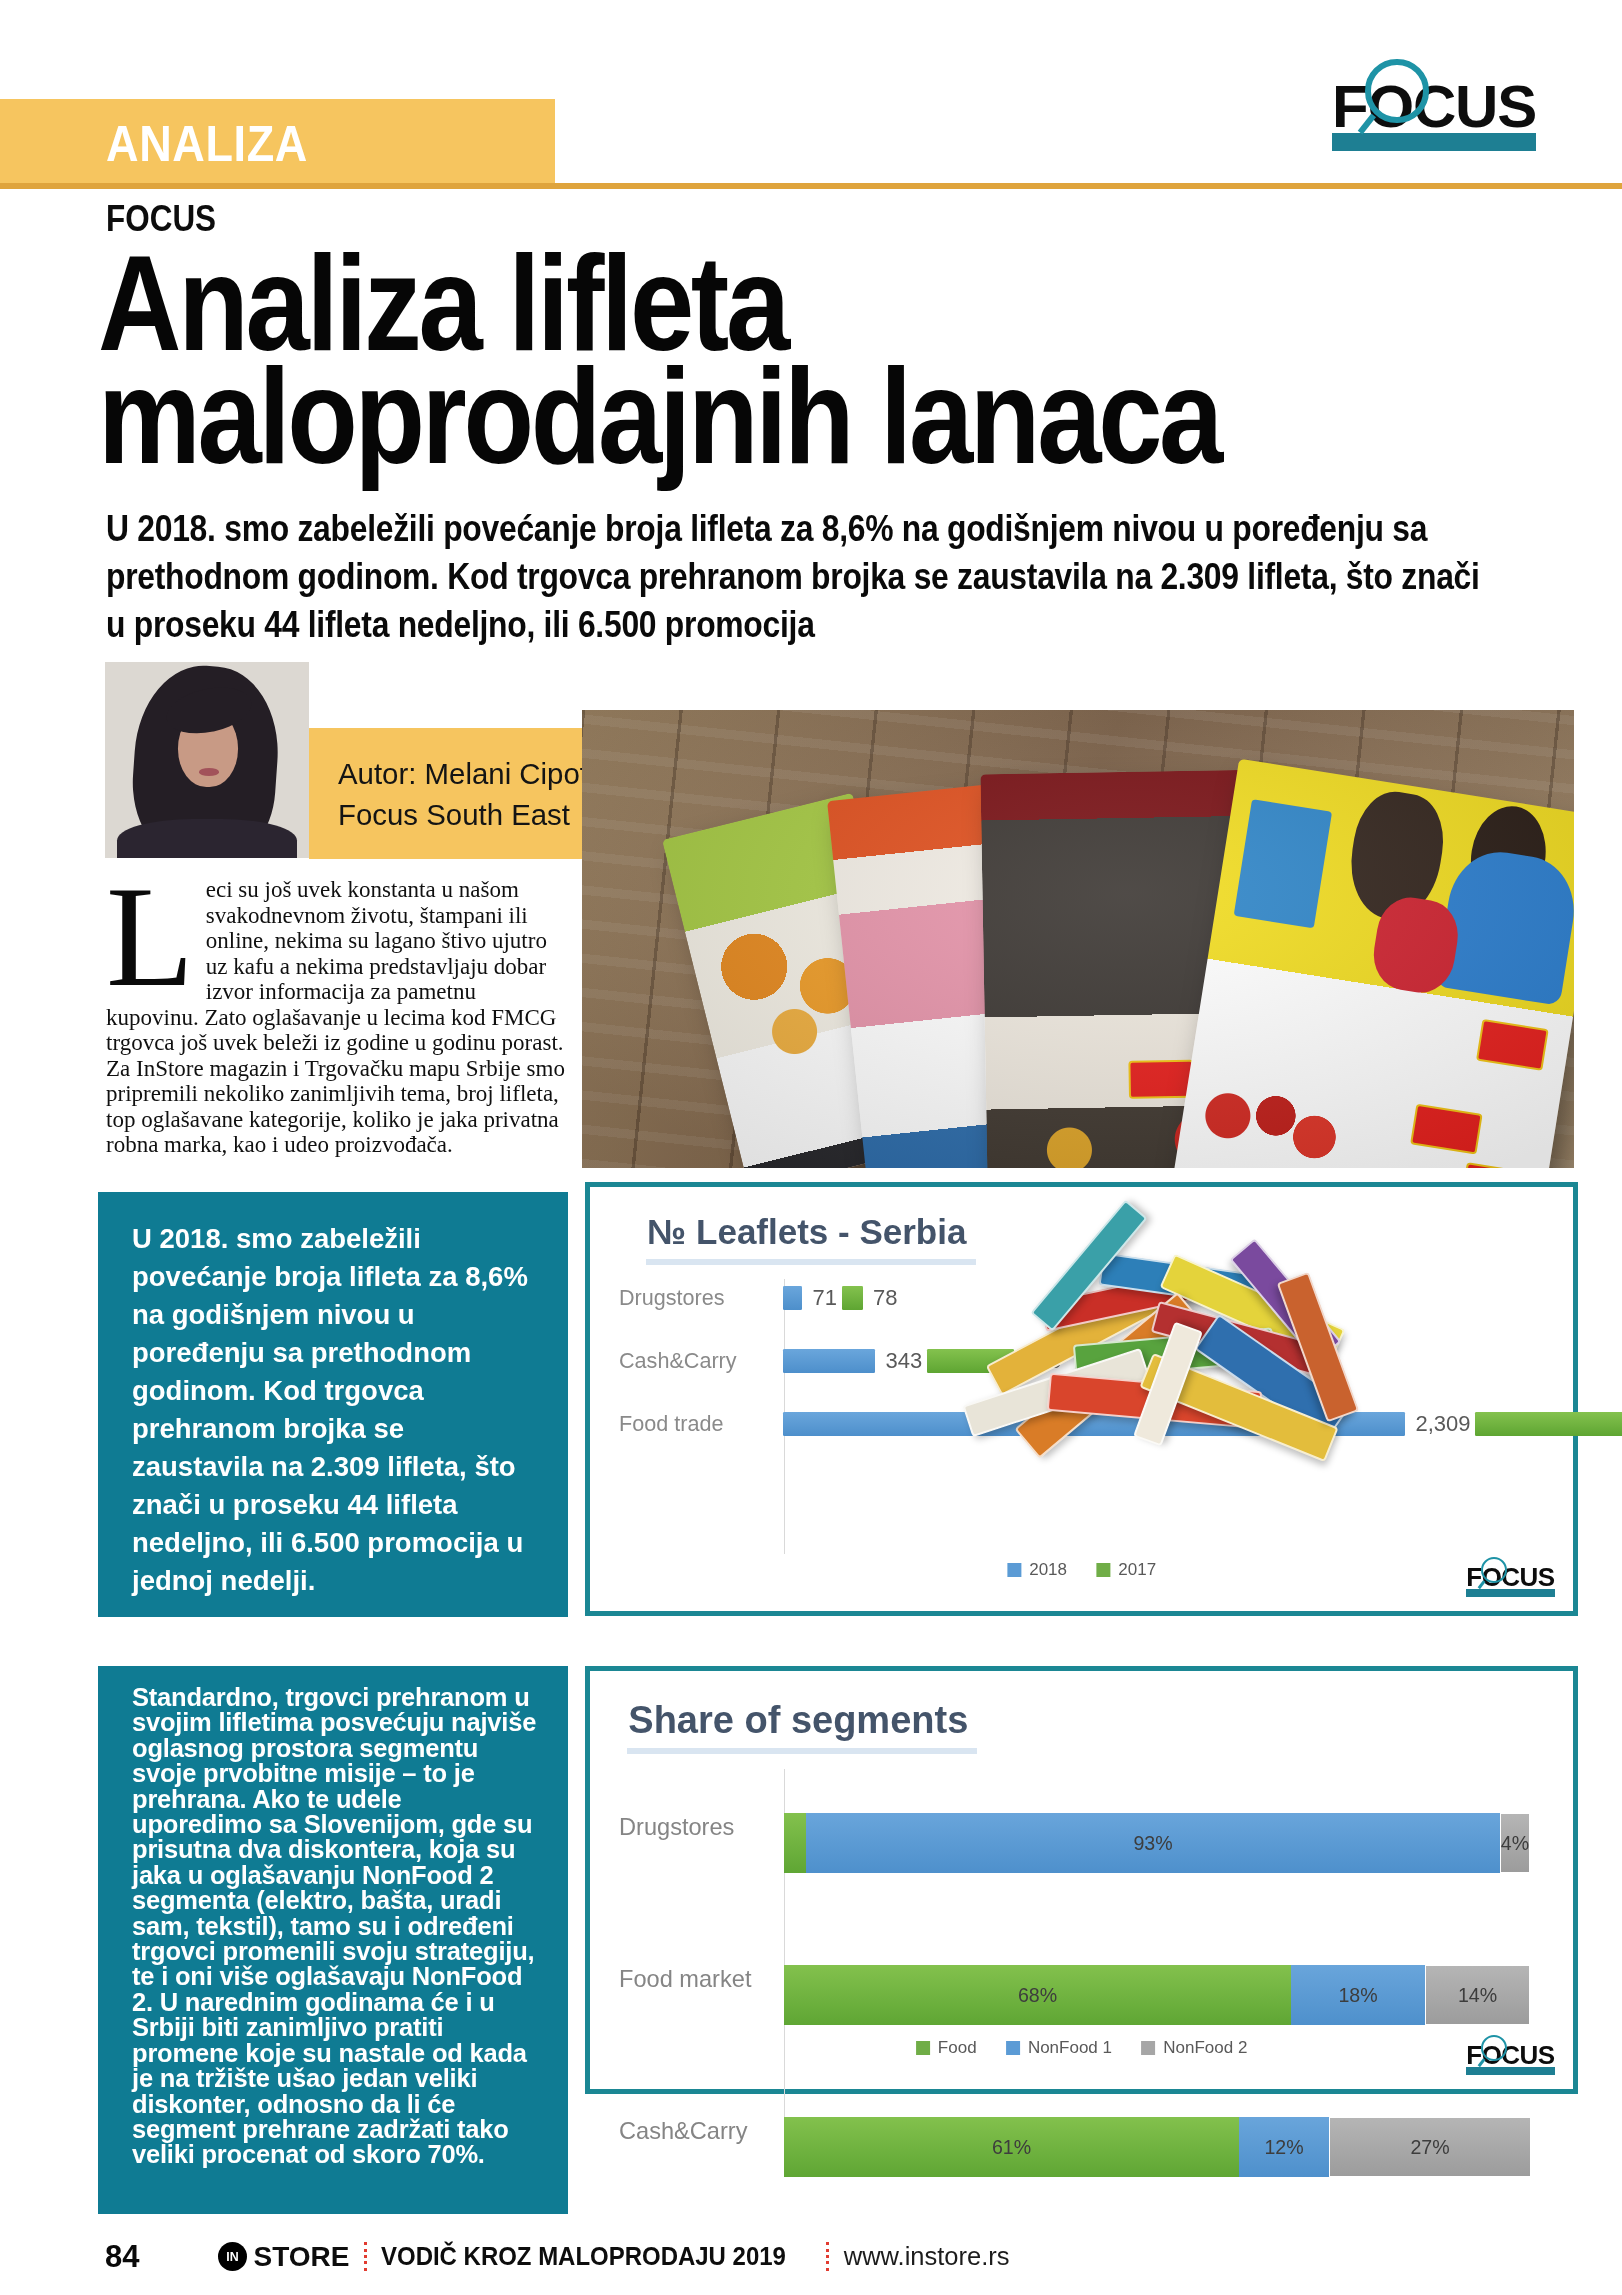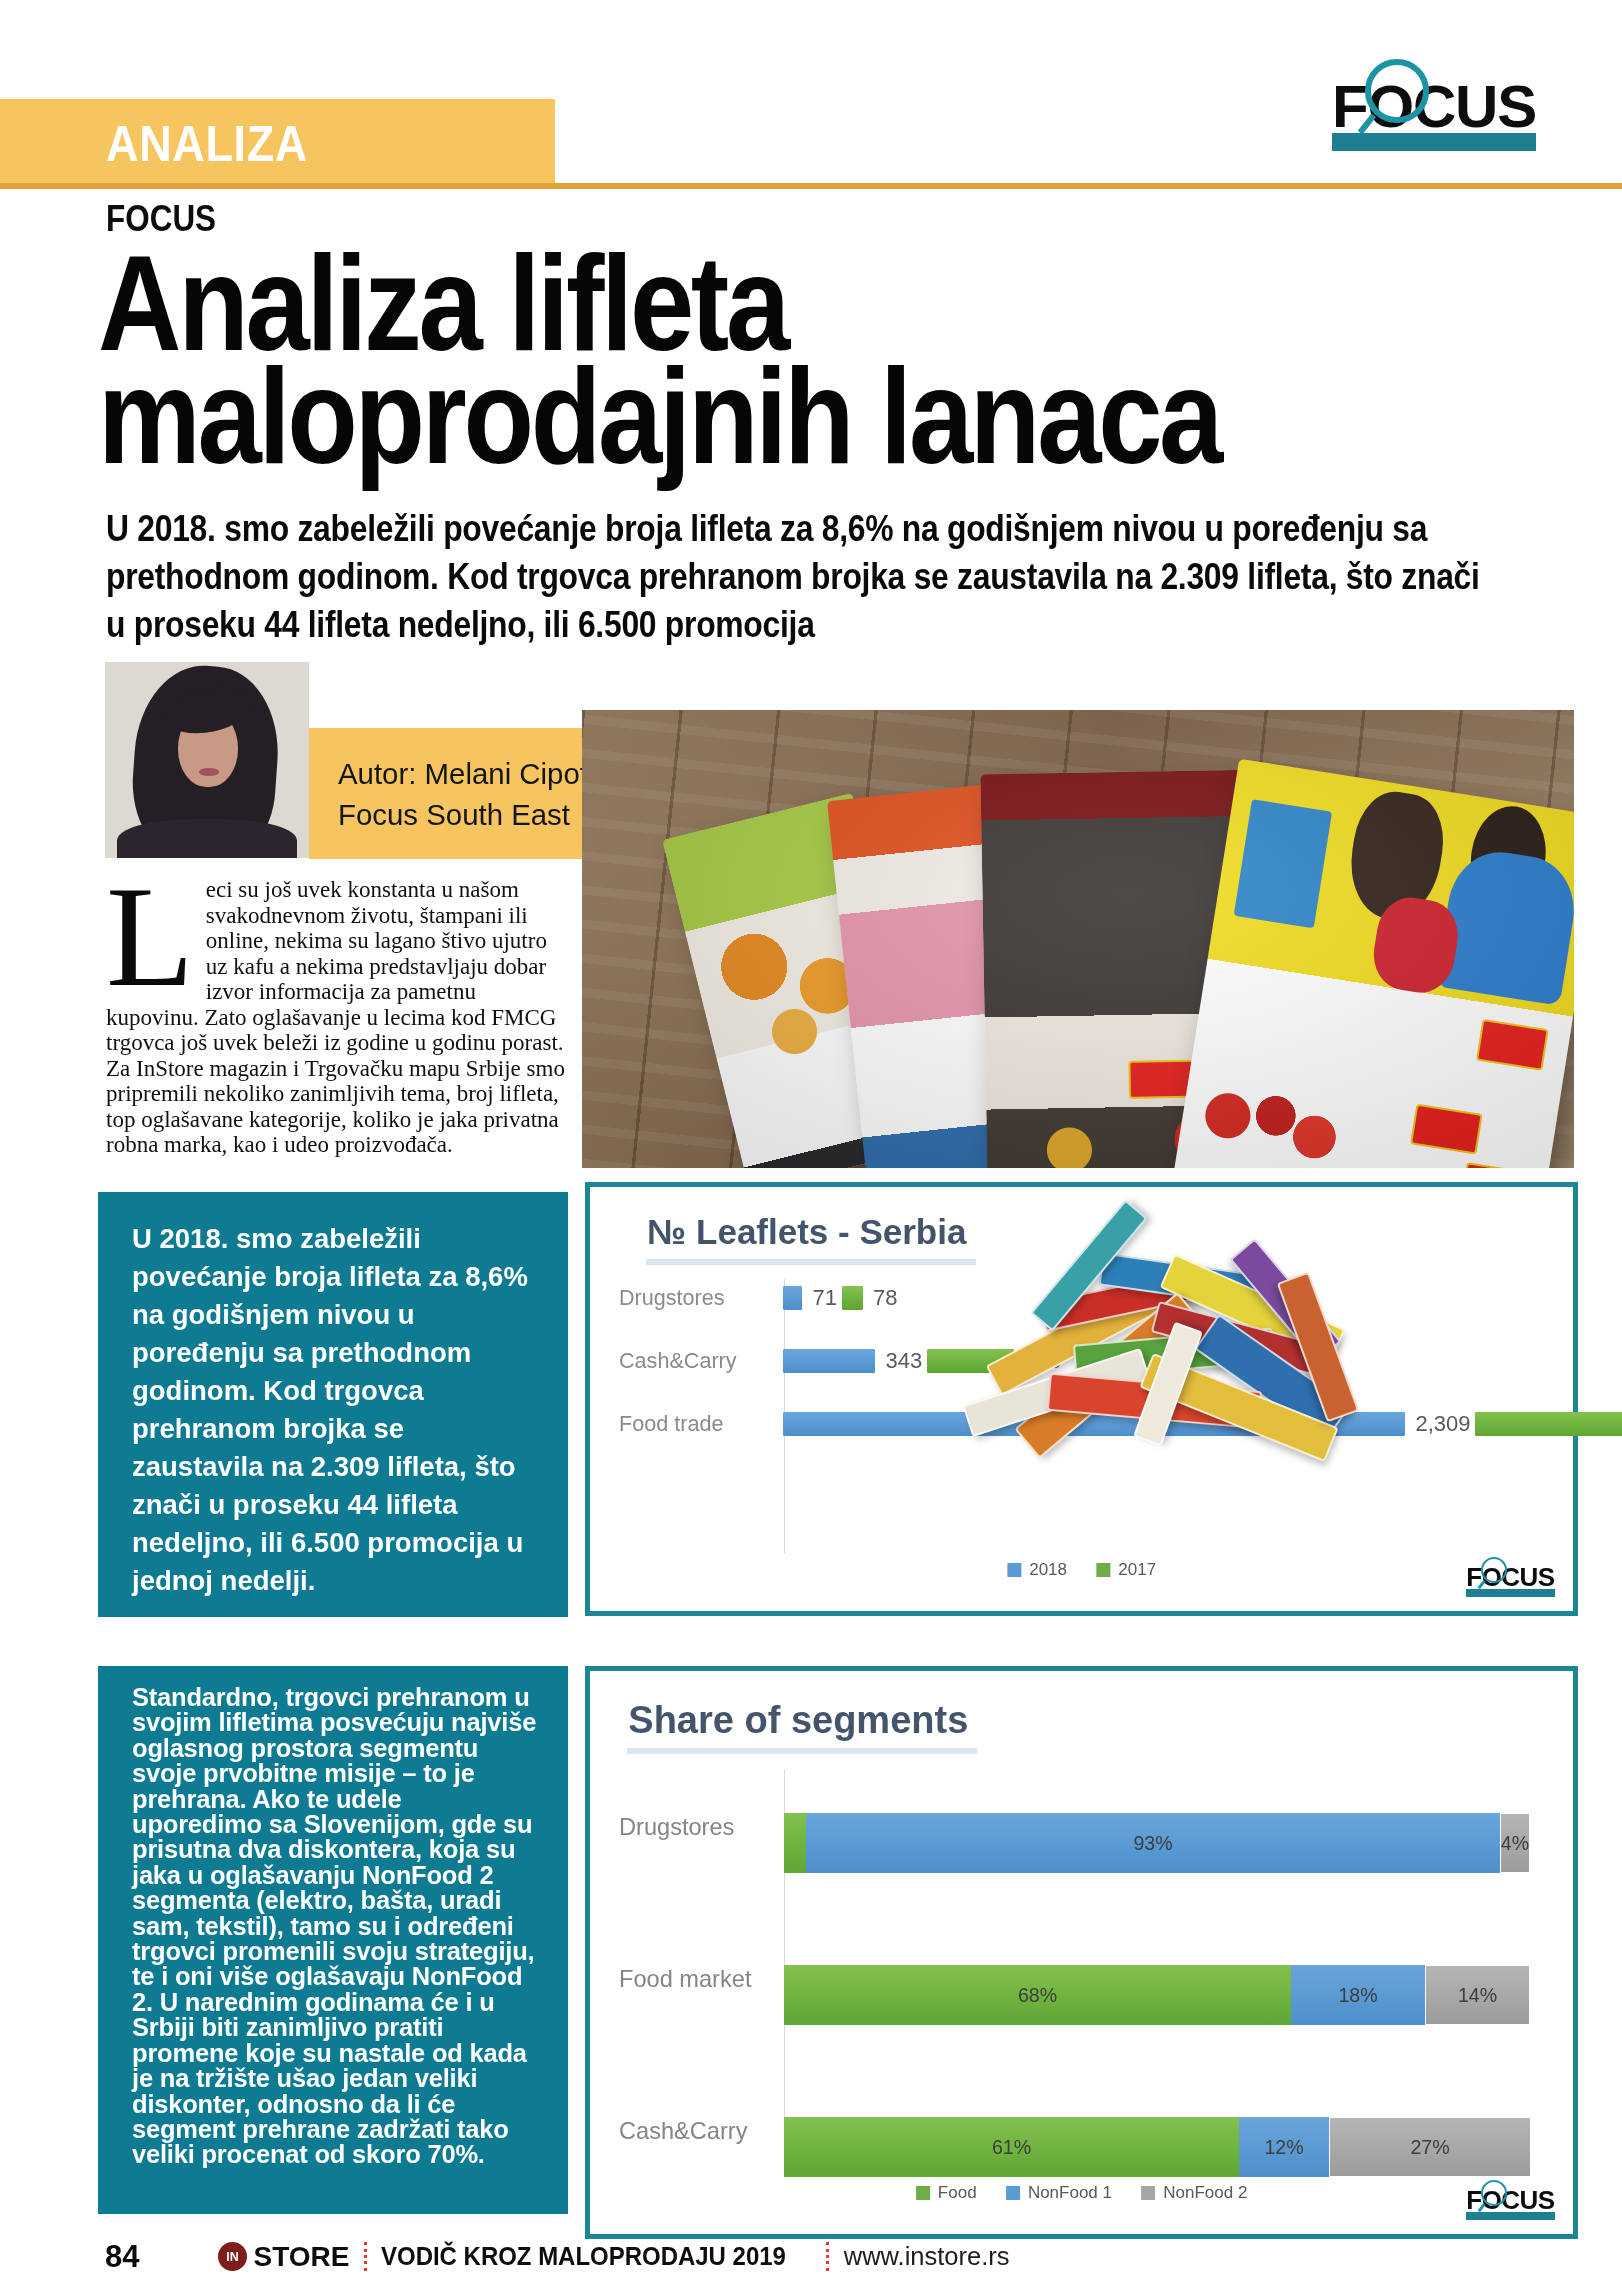"Share of segments" .chart2 { height: 573px -> 428px }
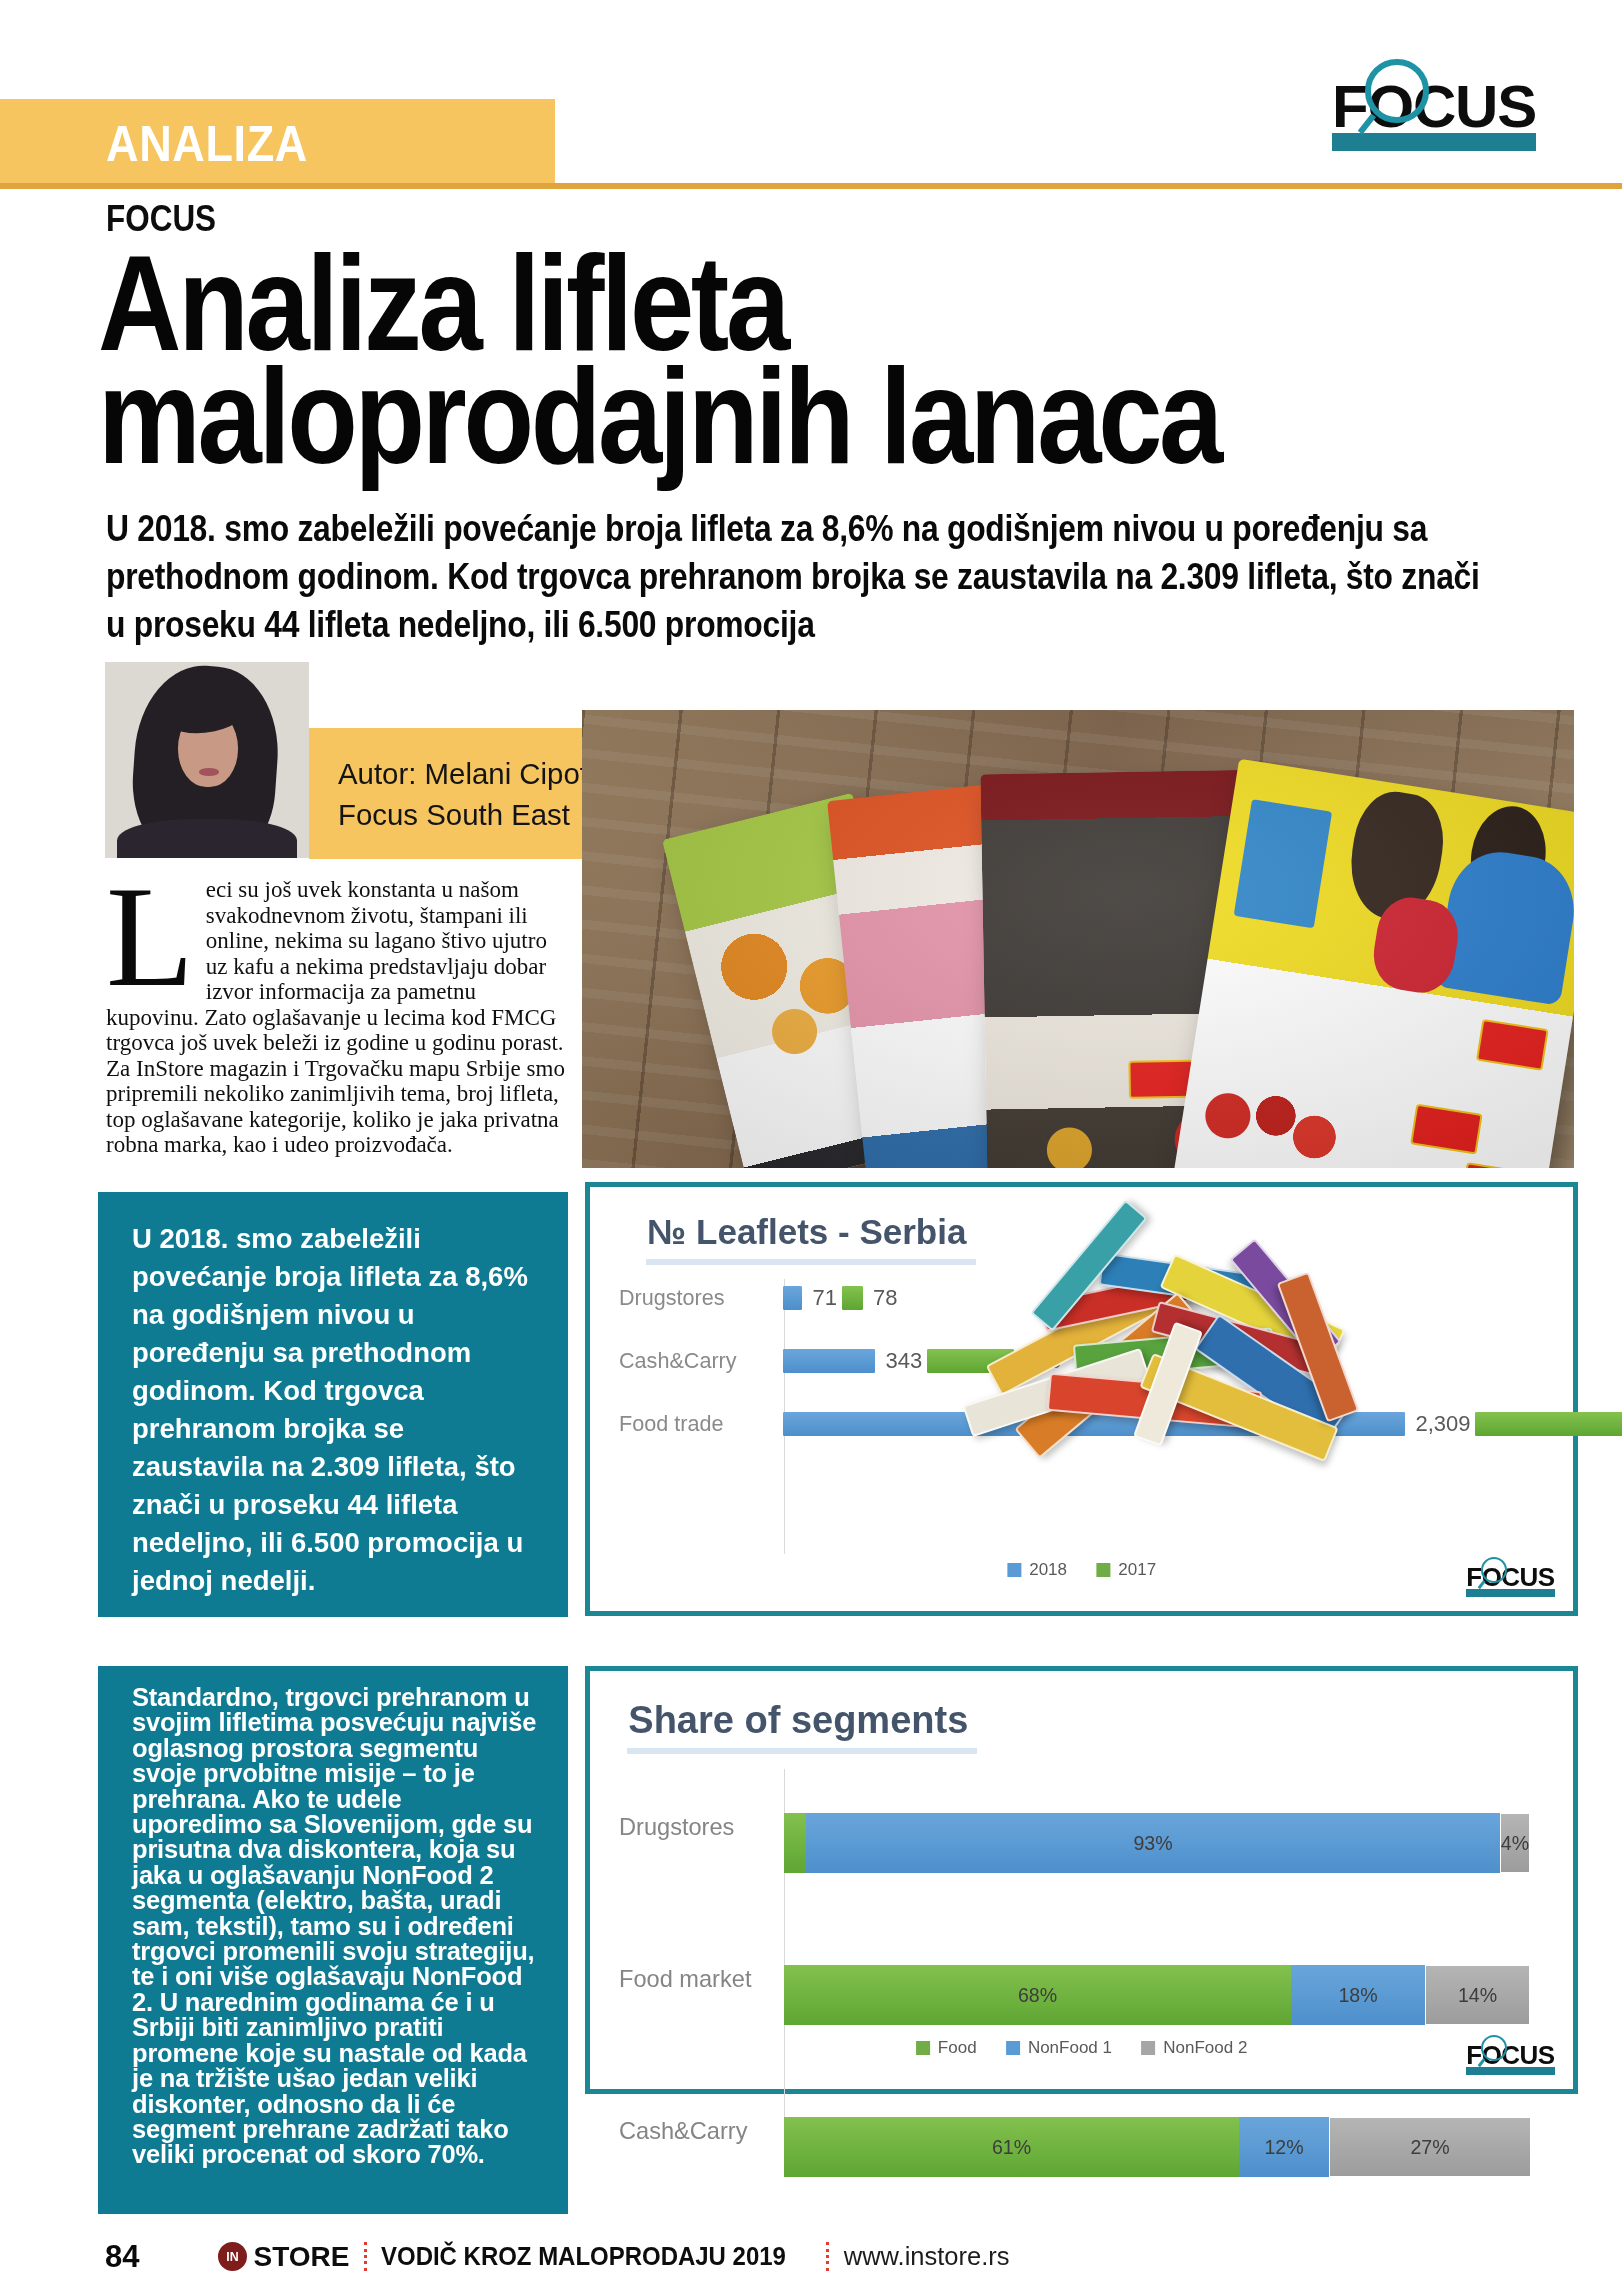"IN" .in-circle { background: #7f1d1d -> #000000 }
